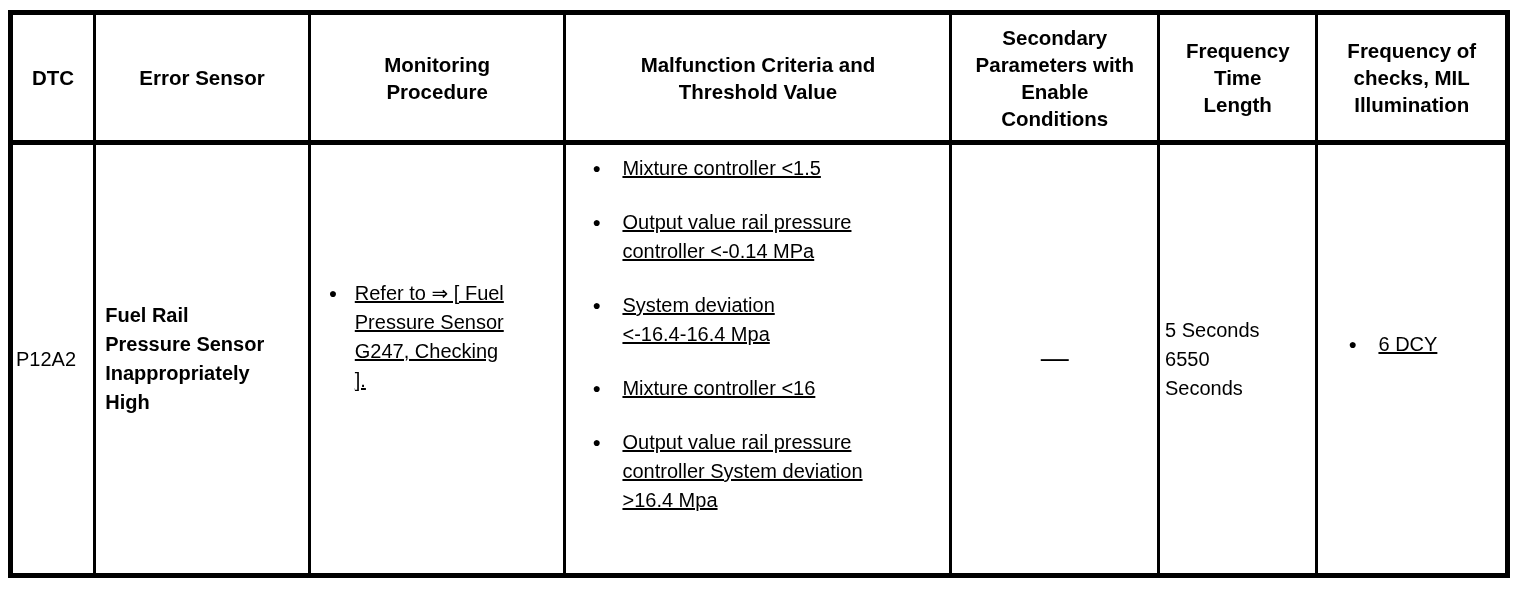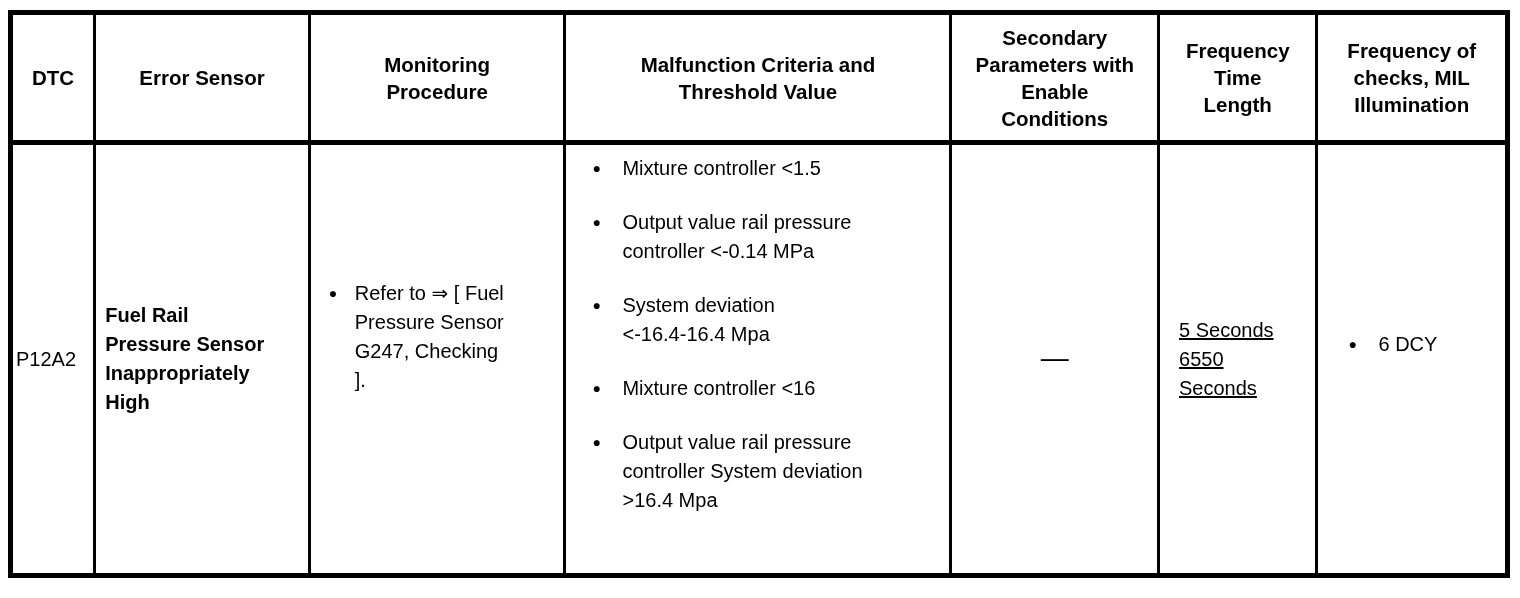"Mixture controller <1.5" .btext { text-decoration: none -> underline }
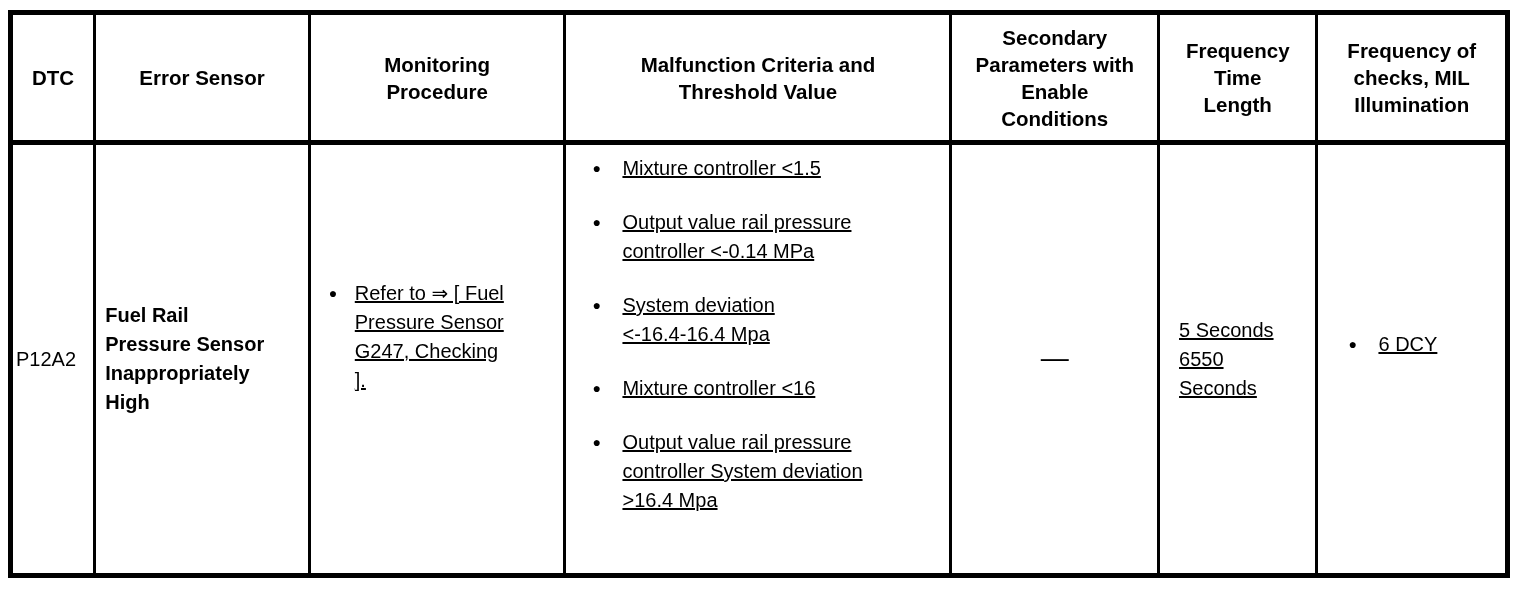"5 Seconds" td.c-mon { padding-left: 19px -> 5px; text-decoration: underline -> none }
